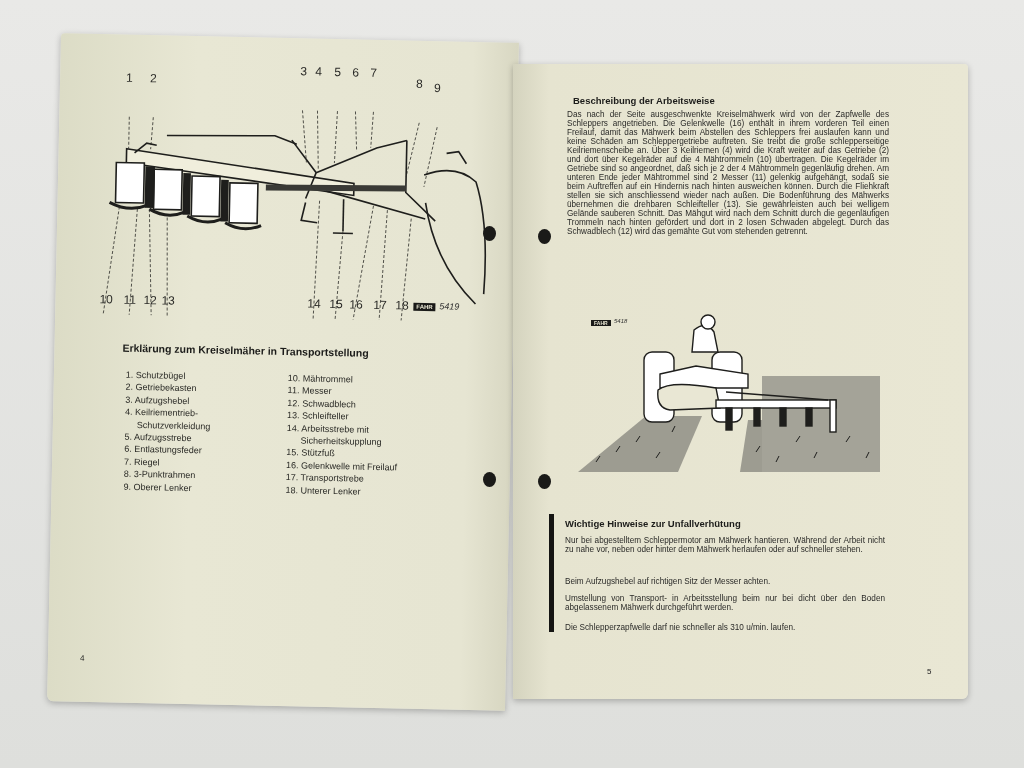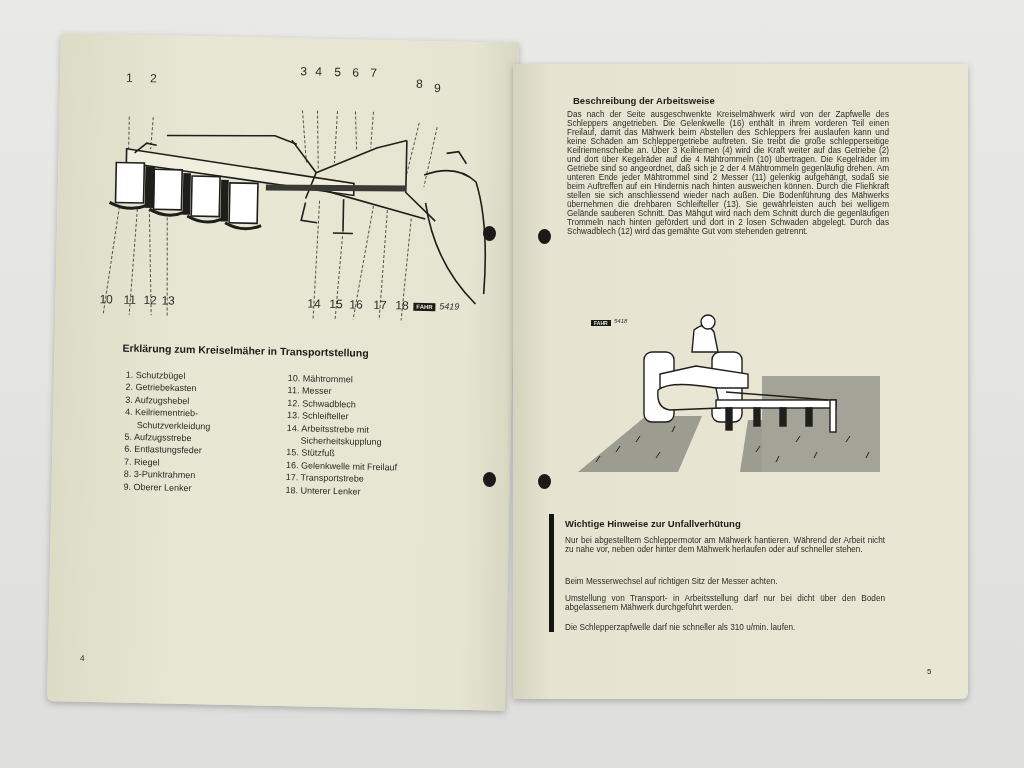"Beim Messerwechsel auf richtigen Sitz" div.abs { text: Messerwechsel -> Aufzugshebel }
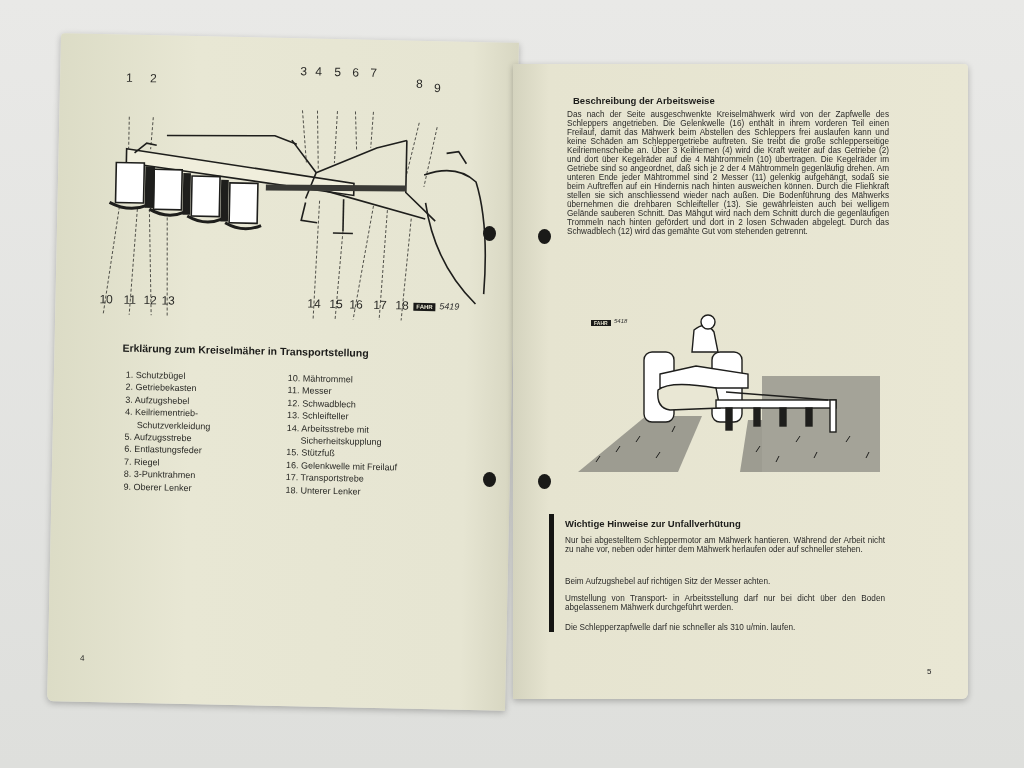"Umstellung von Transport- in" div.abs { text: darf -> beim }
